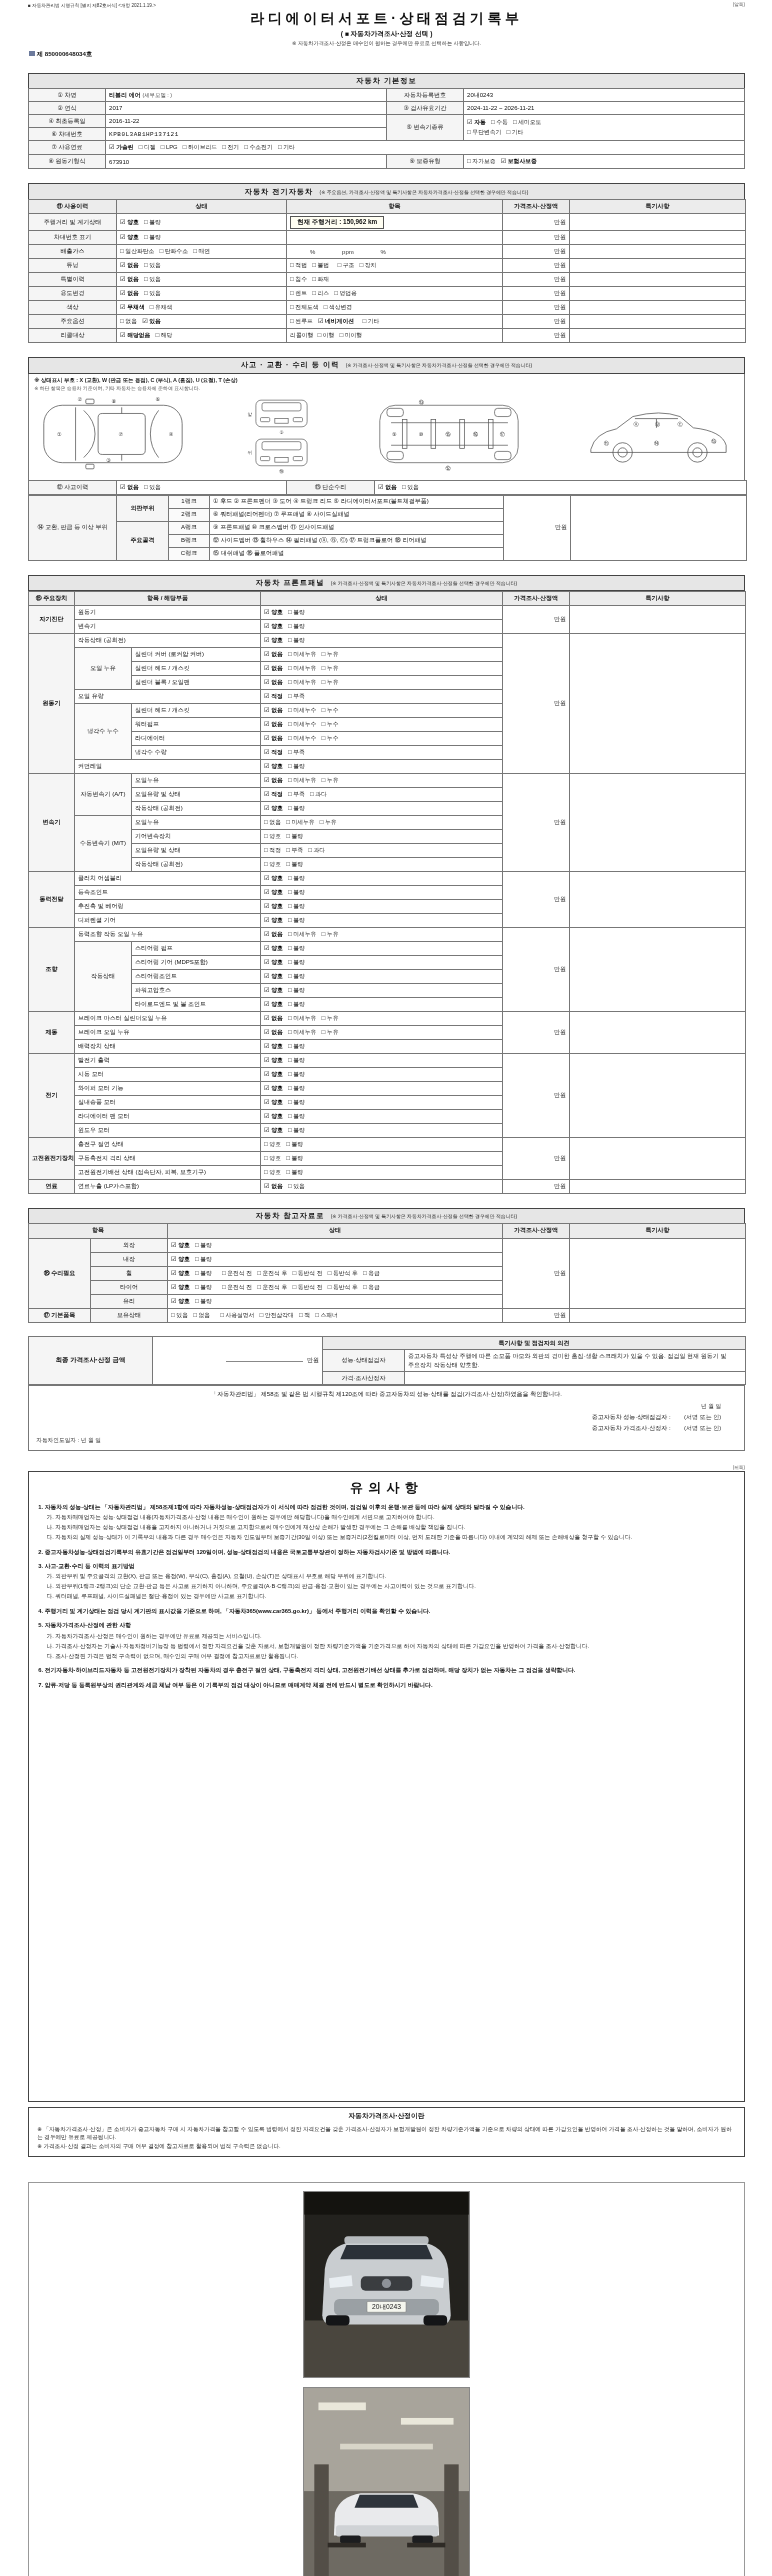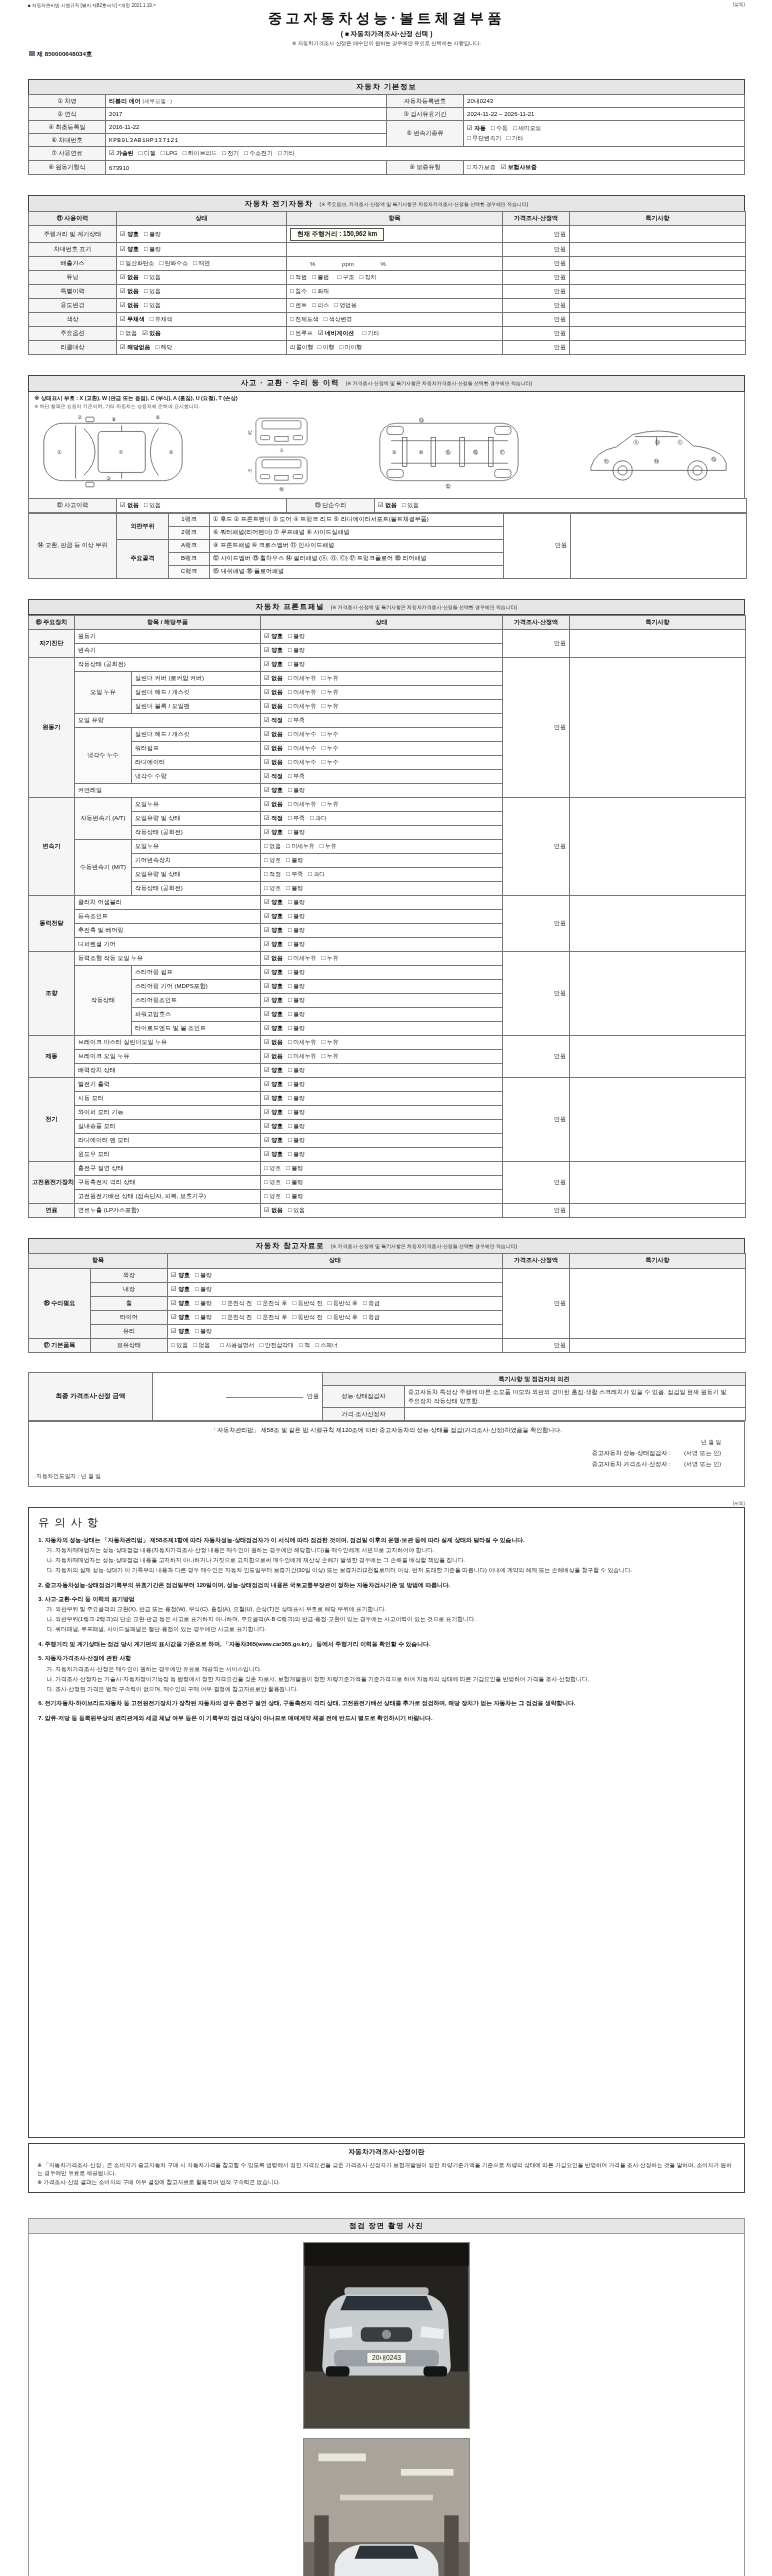"중고자동차성능·볼트체결부품" h1 { text: 중고자동차성능·볼트체결부품 -> 라디에이터서포트·상태점검기록부 }
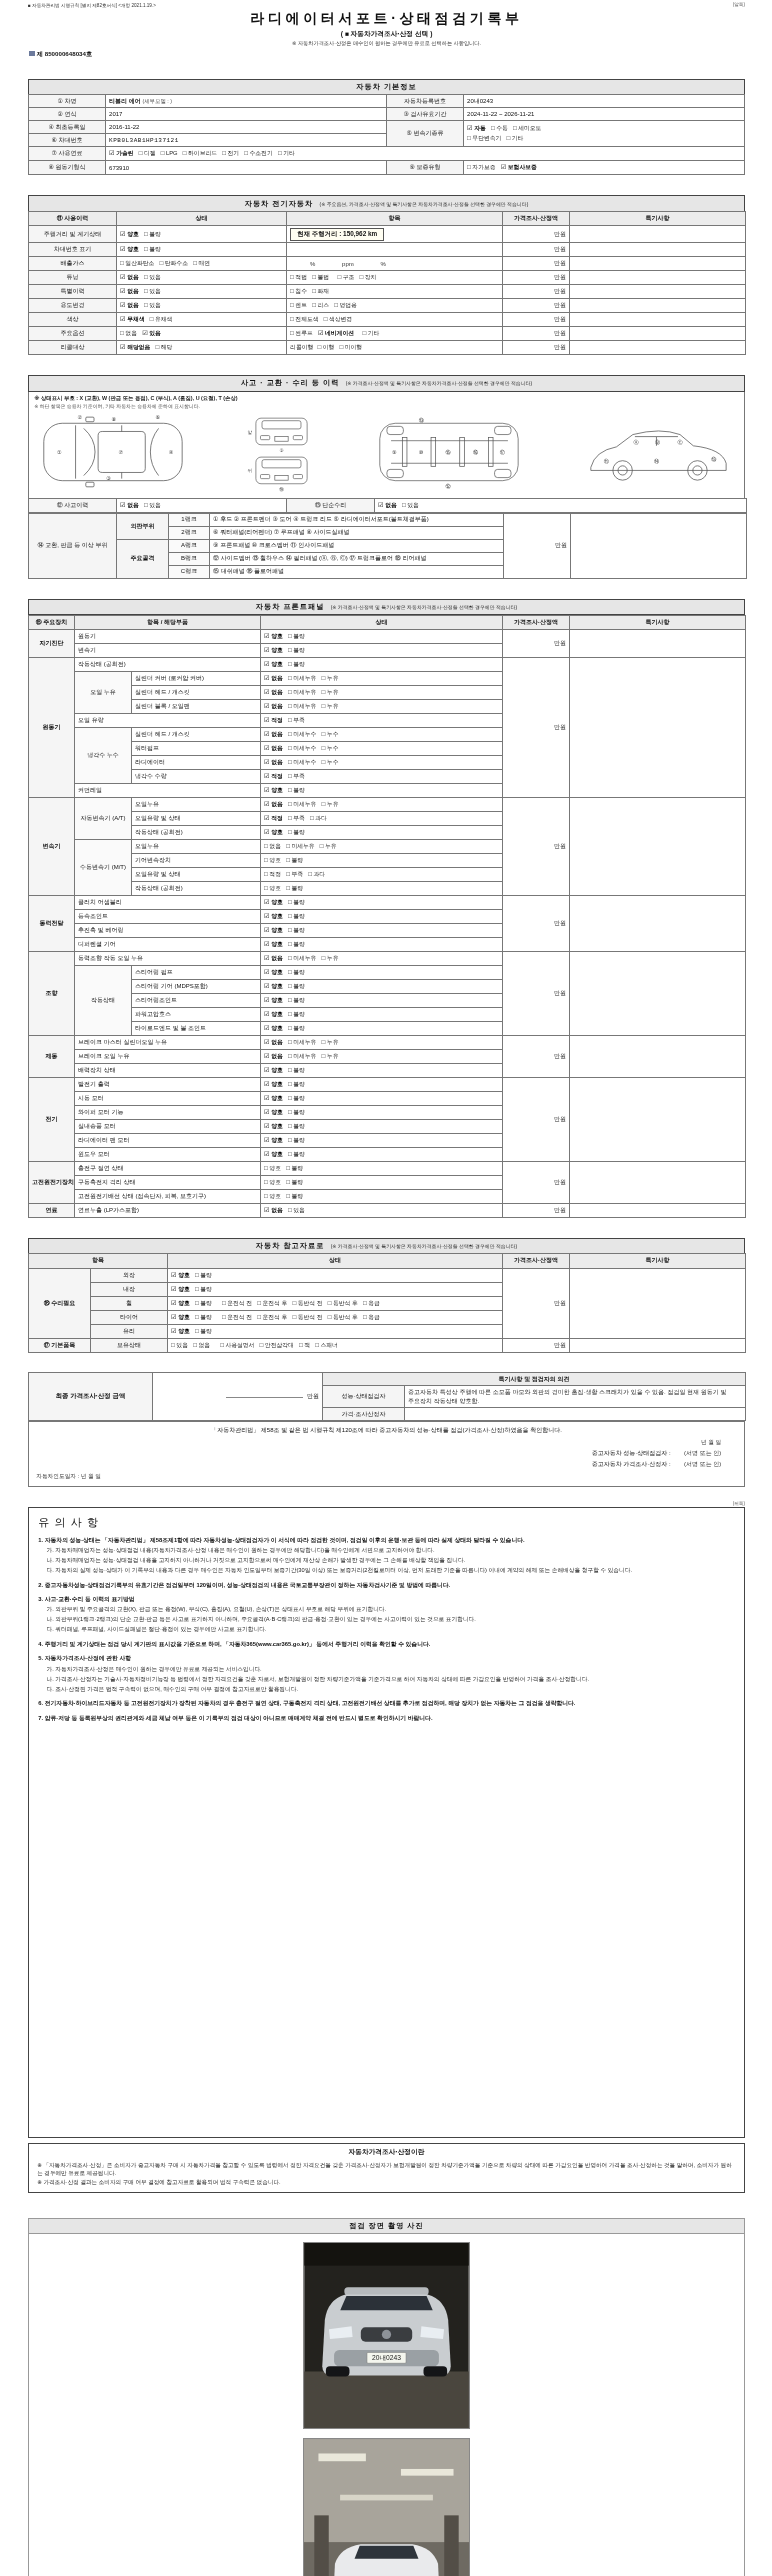"자동차 기본정보" .sec { margin-top: 20px -> 14px }
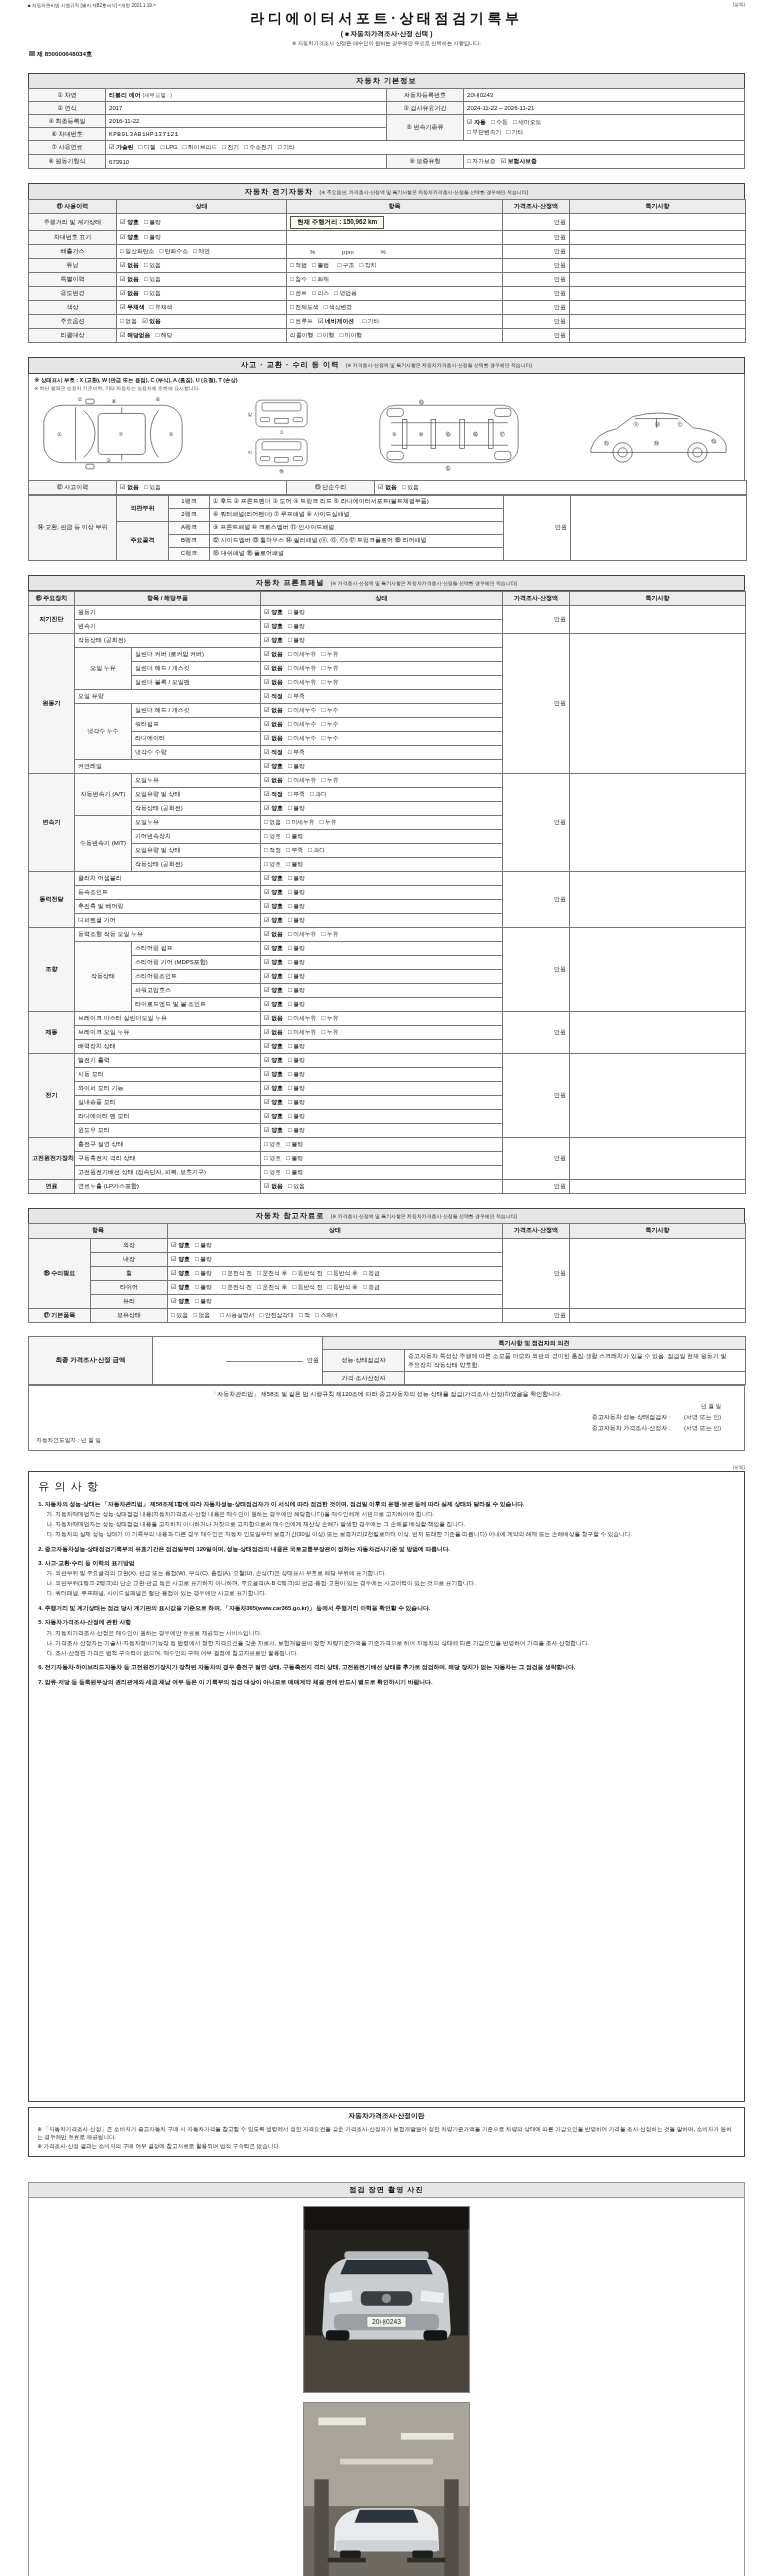"유의사항" .notice-title { font-size: 11px -> 13px; font-weight: normal -> bold; text-align: left -> center }
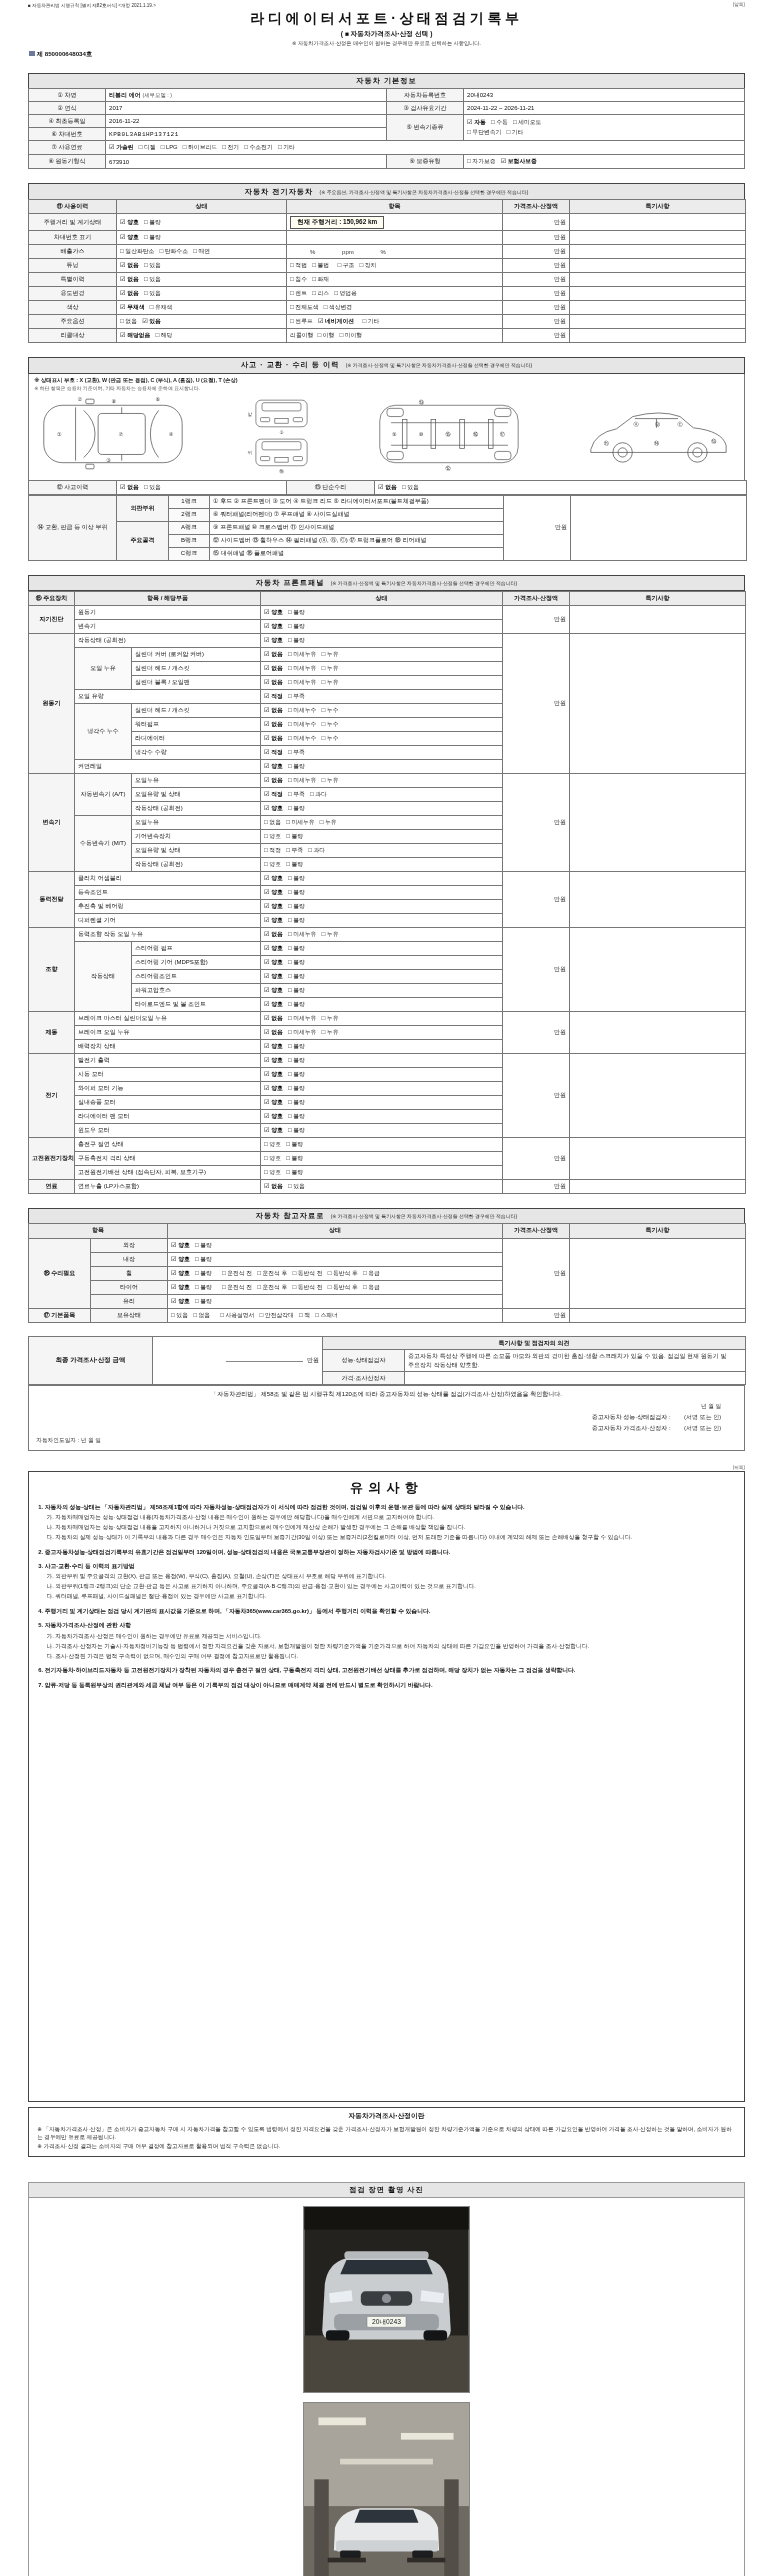"점검 장면 촬영 사진" div.sec-bar { html: <div><span>점검 장면 촬영 사진</span></div> -> none }
